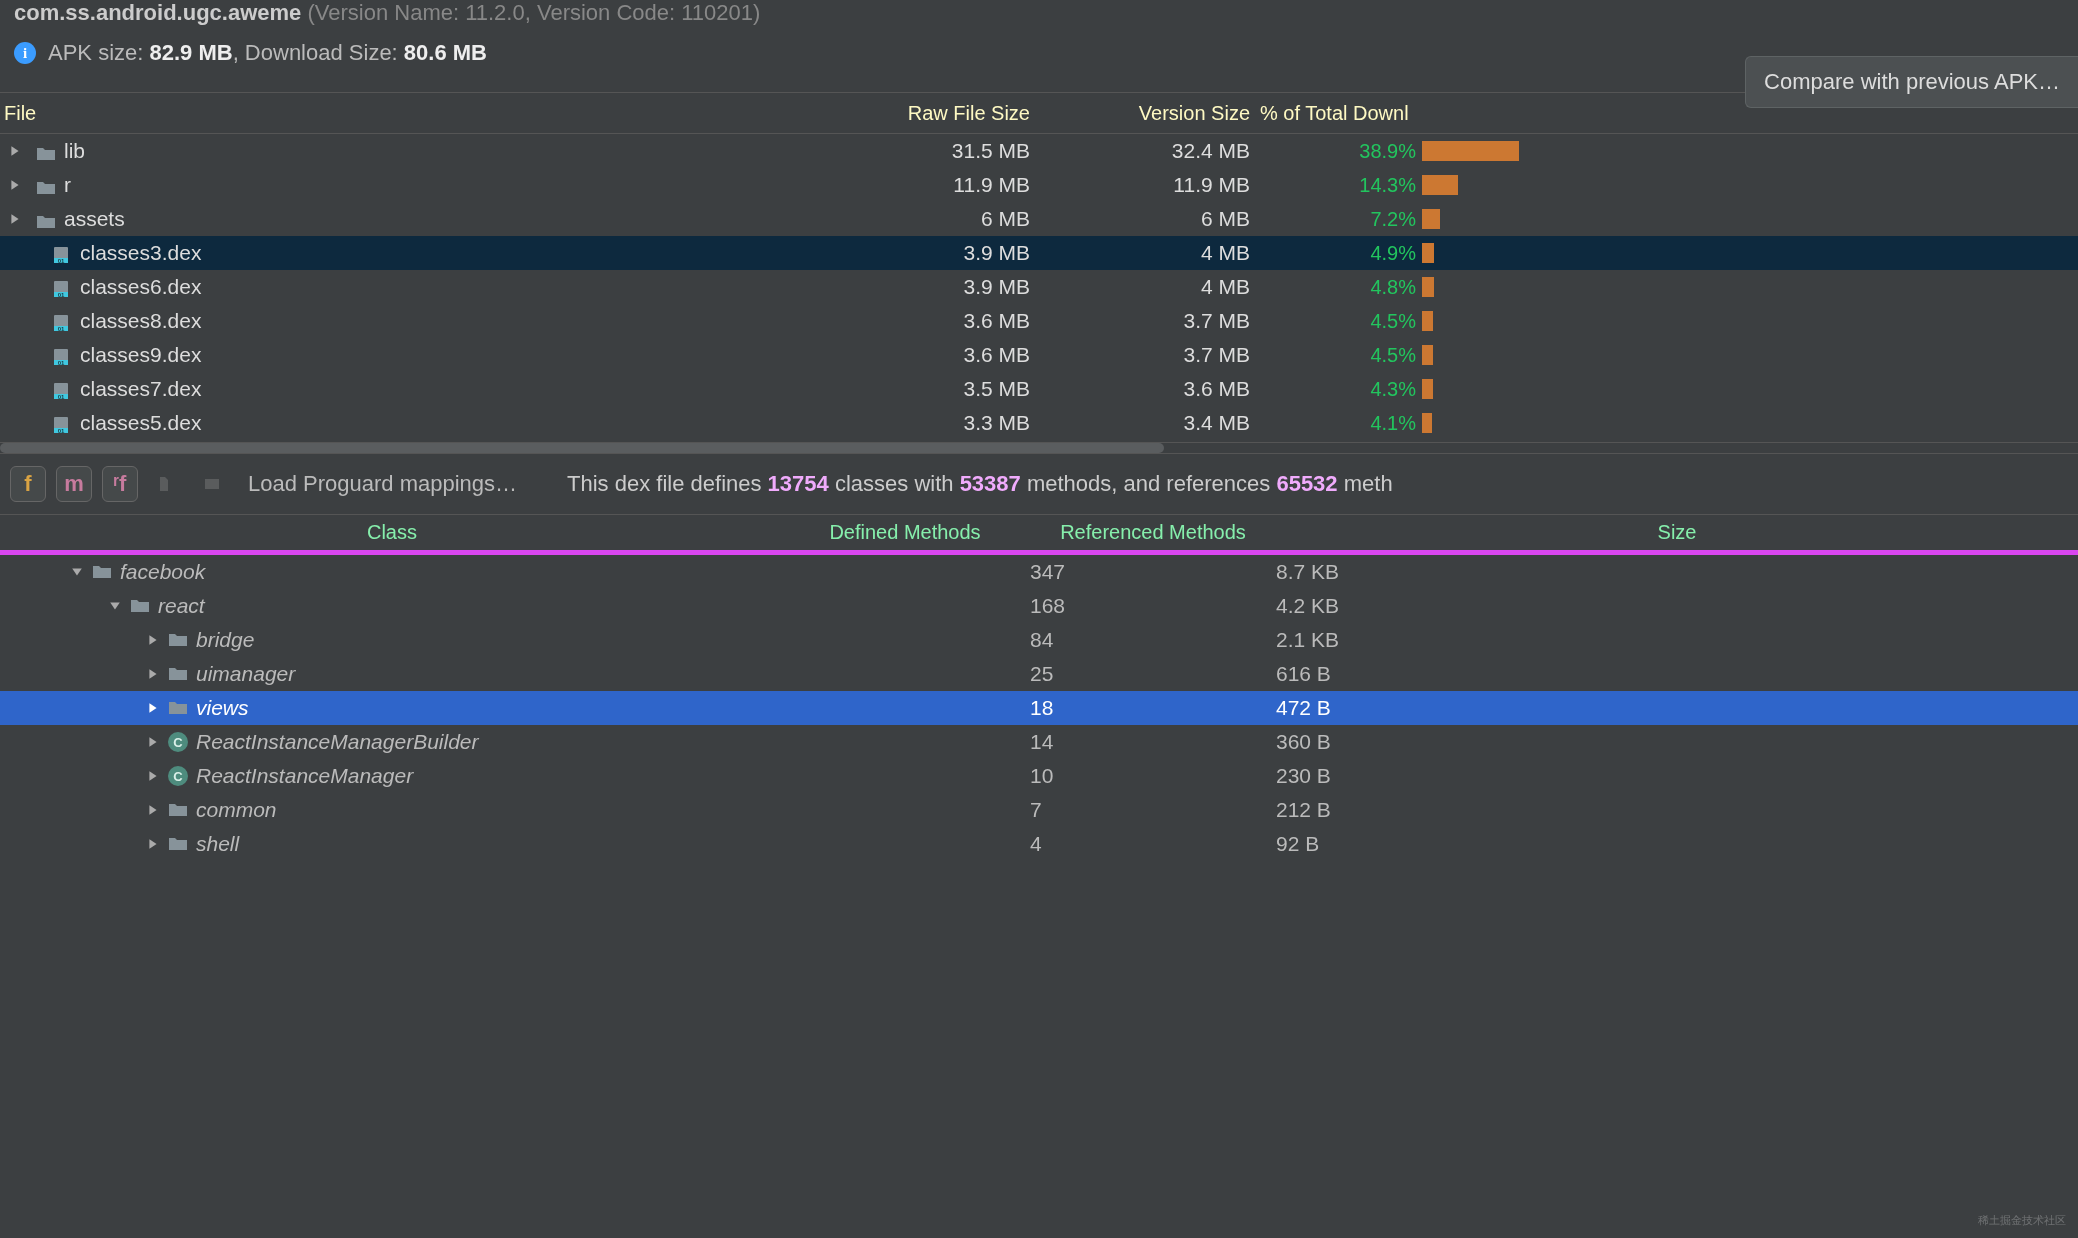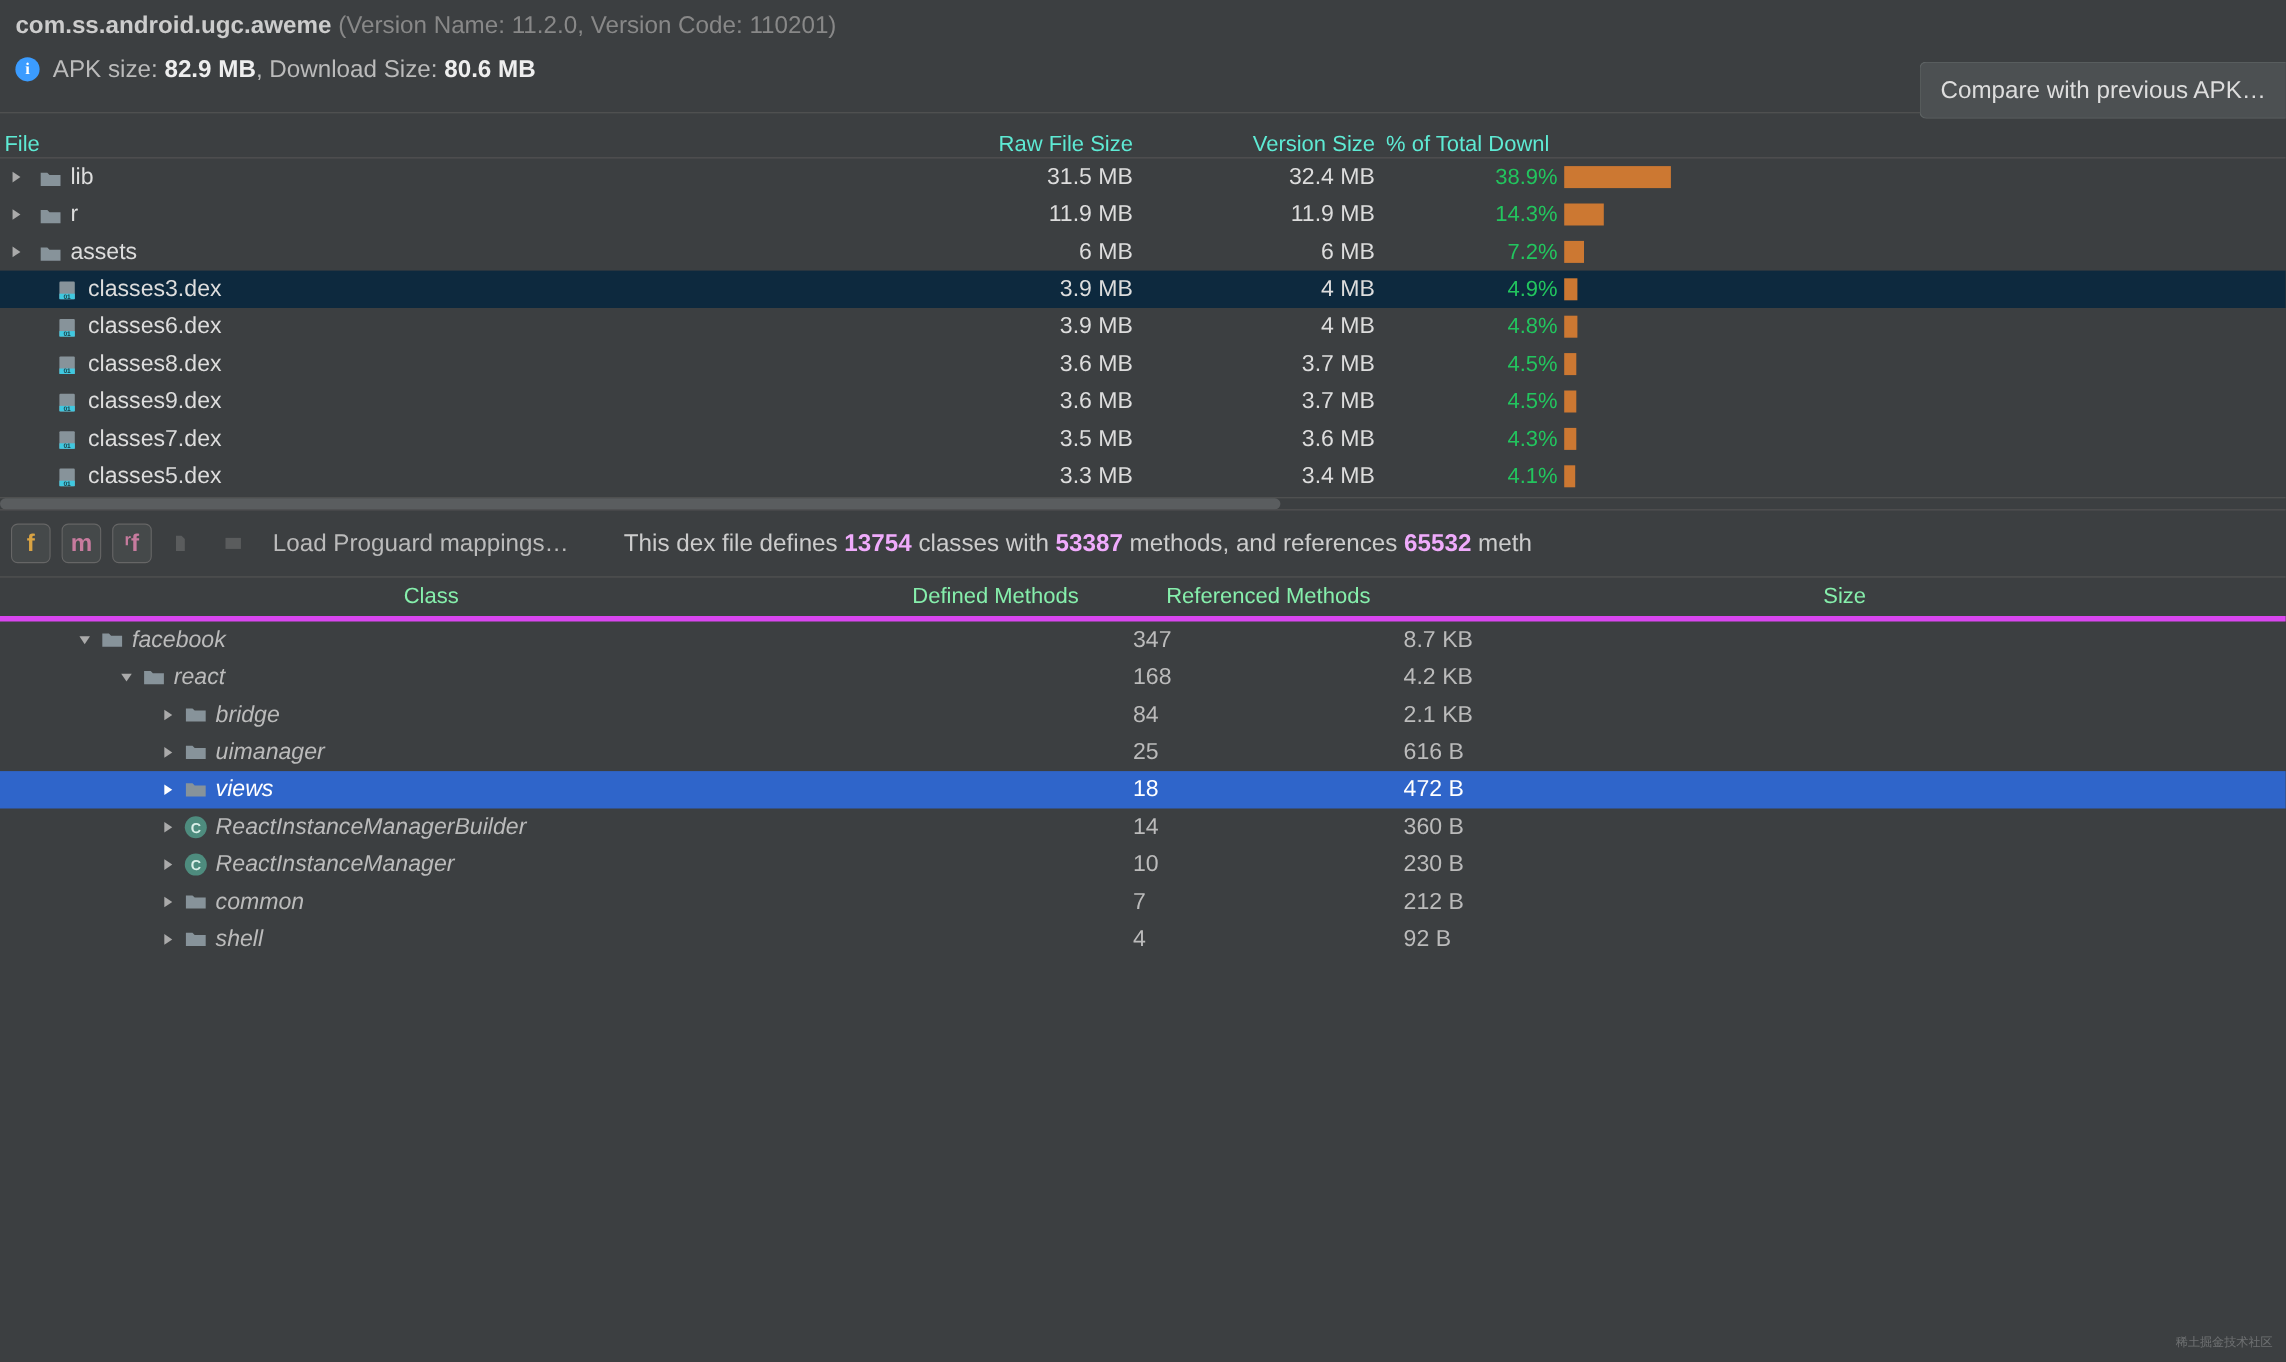"com.ss.android.ugc.aweme (Version Name:" .header { padding: 10px 14px 4px 14px -> 0 14px 4px 14px }
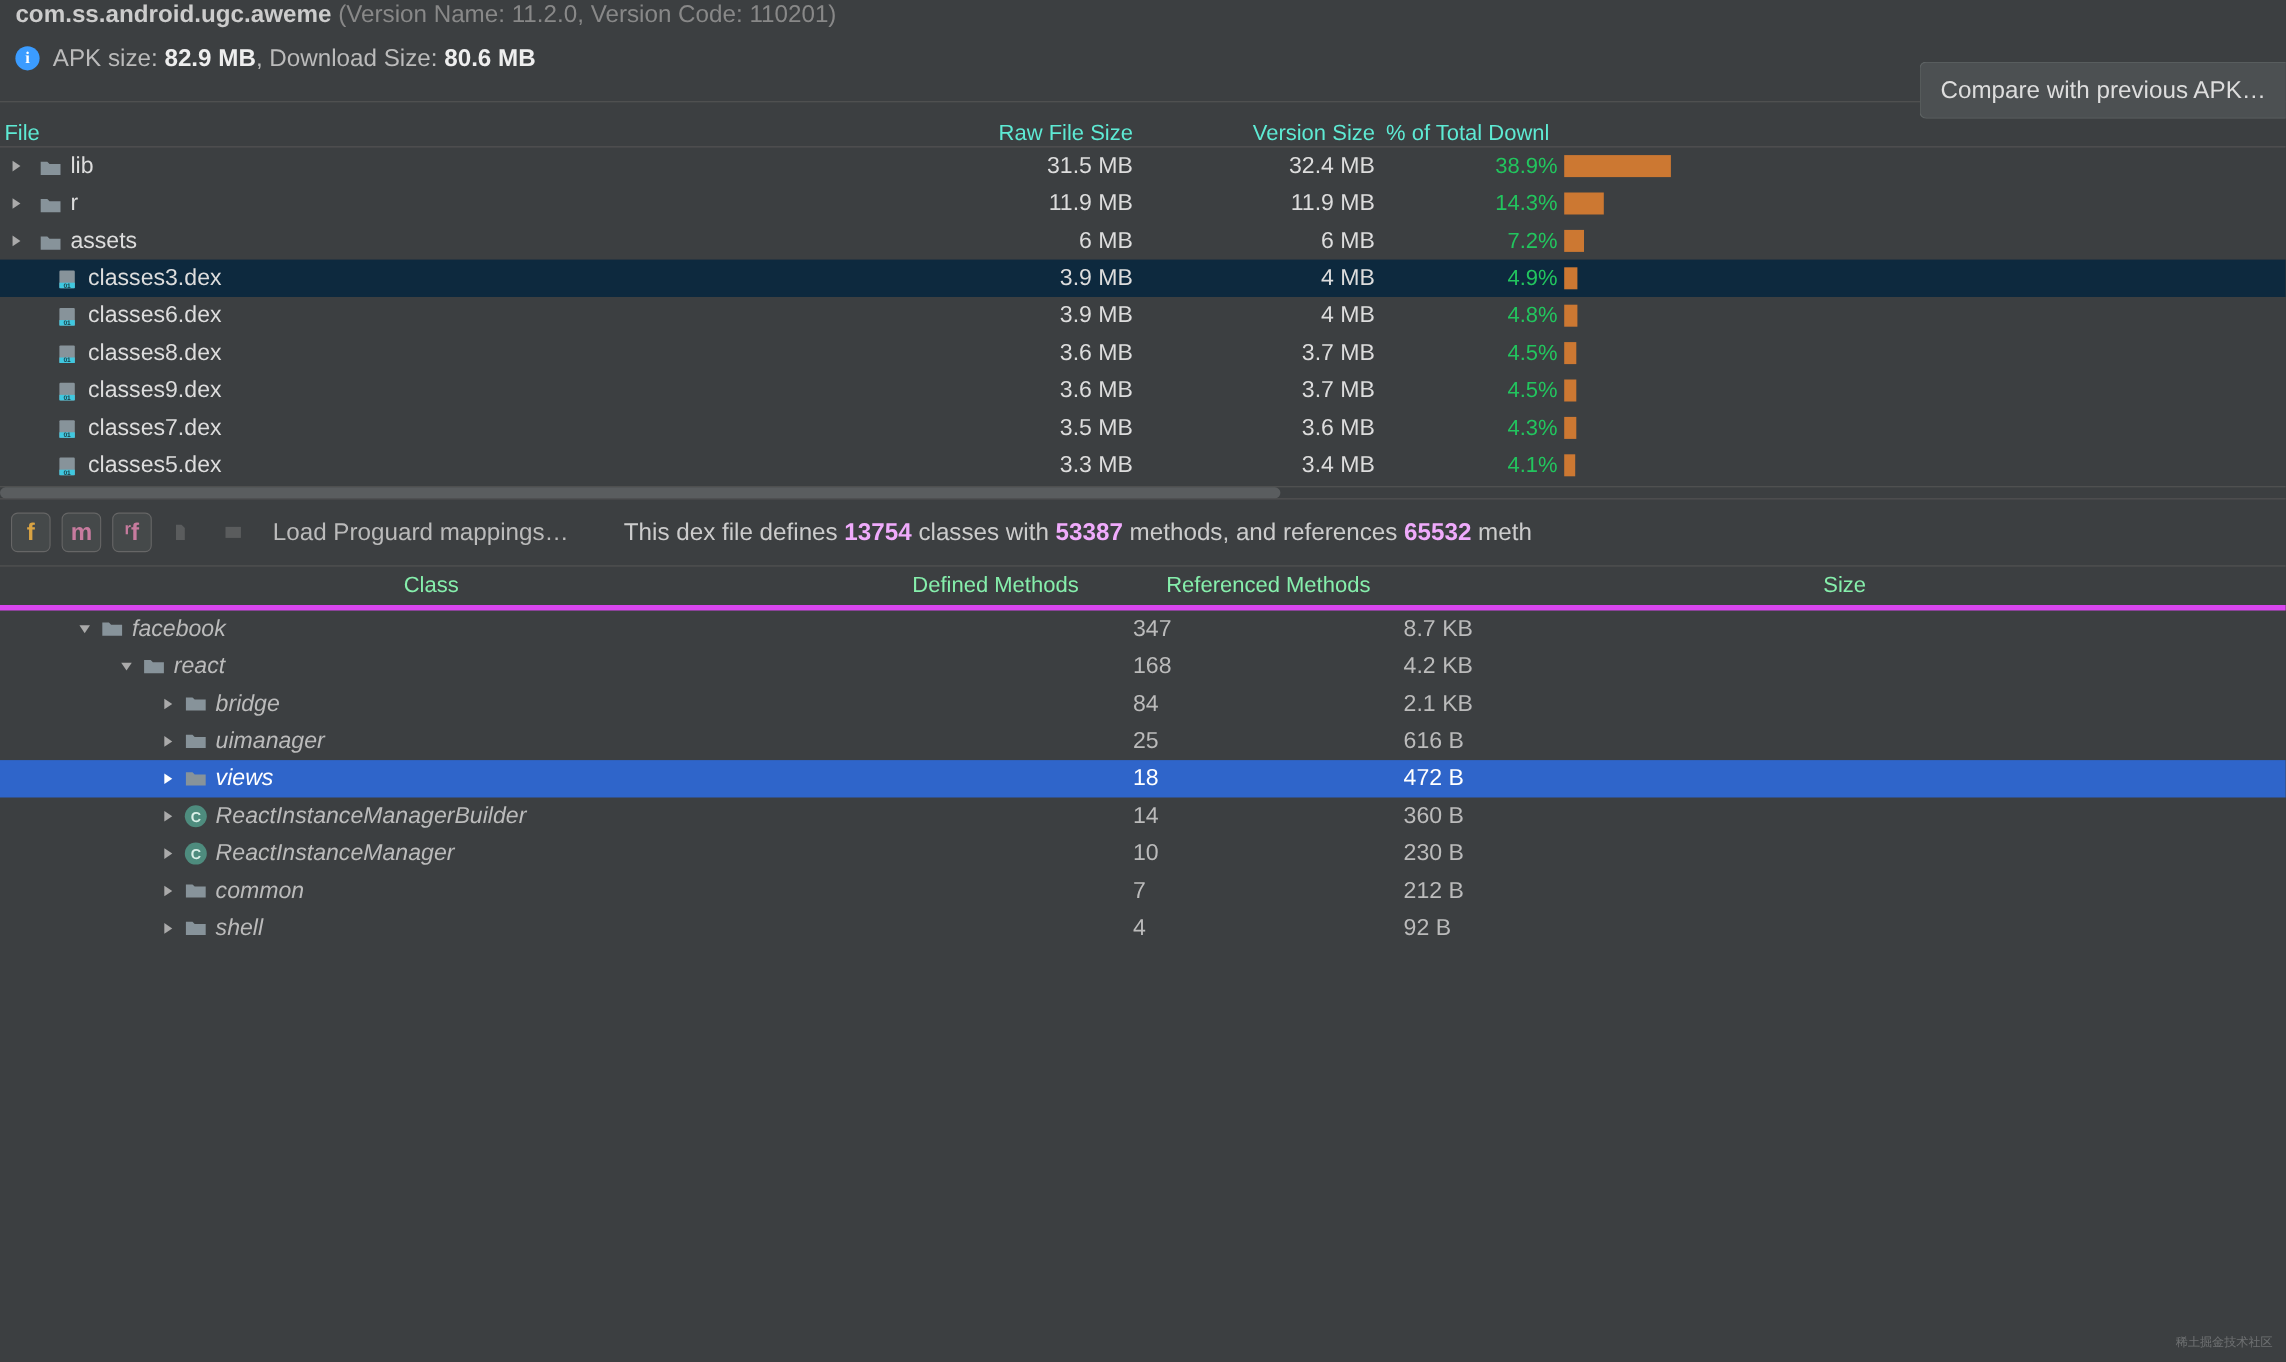"File" .thead { align-items: flex-end -> center; color: #5eead4 -> #fef9c3 }
